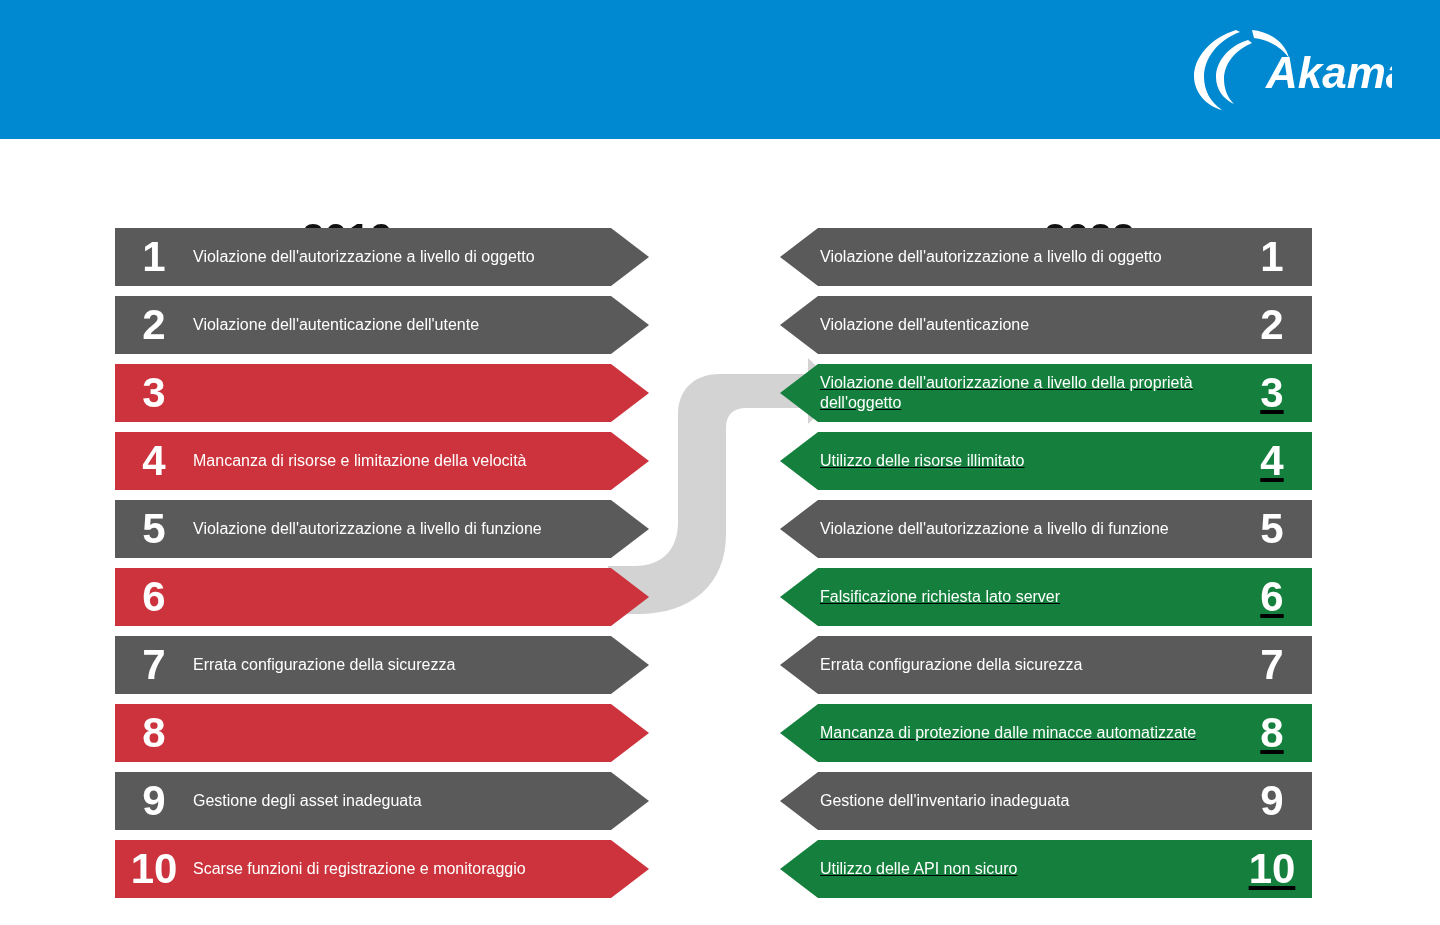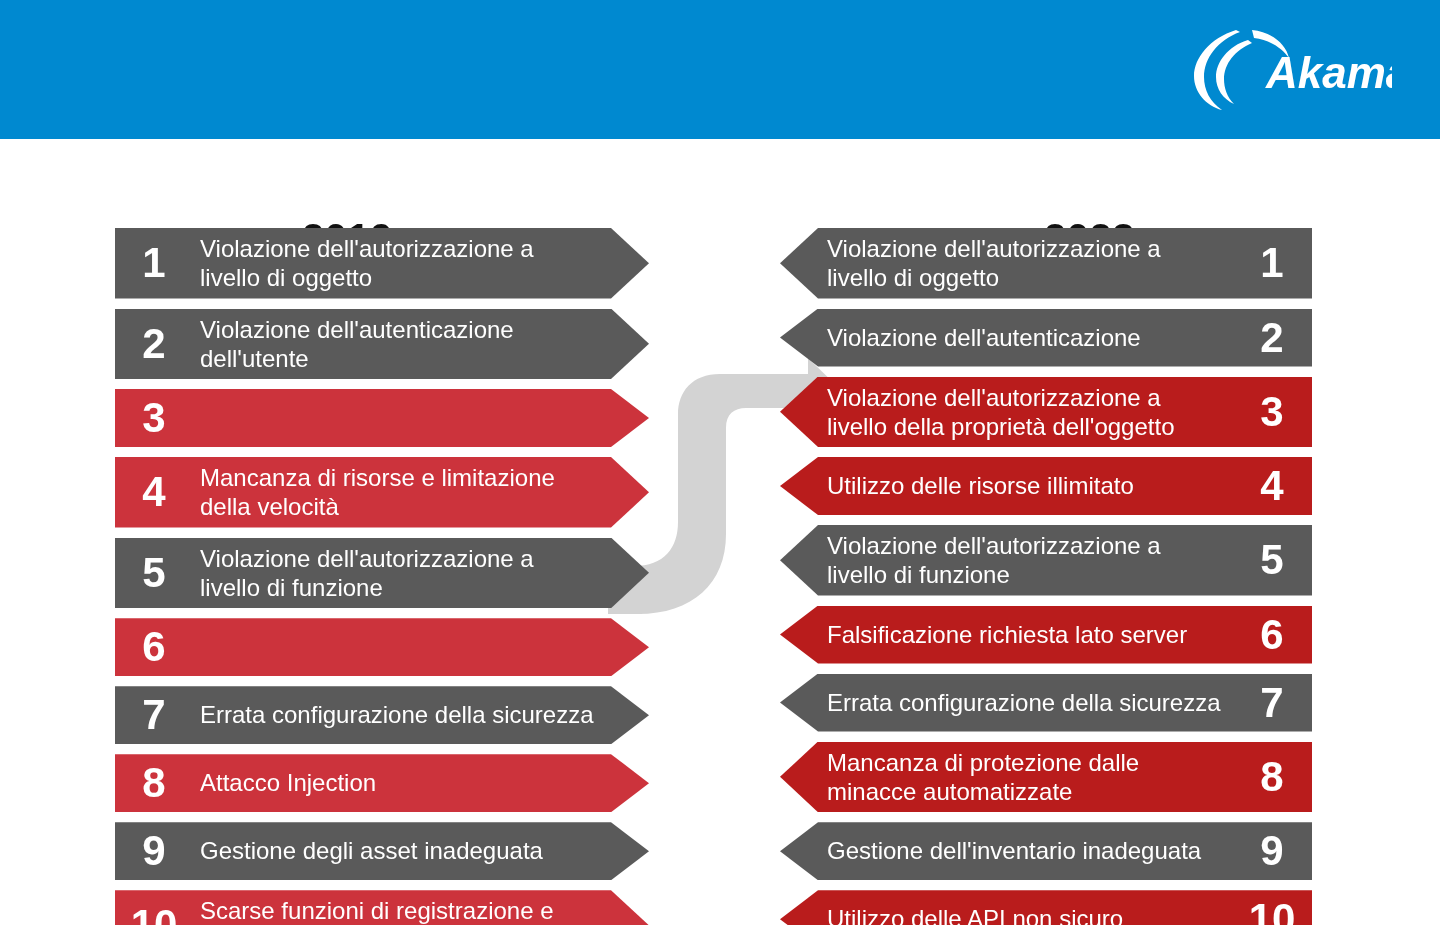"Violazione dell'autorizzazione a livello" .label { font-size: 24px -> 16px; margin-left: 7px -> none }
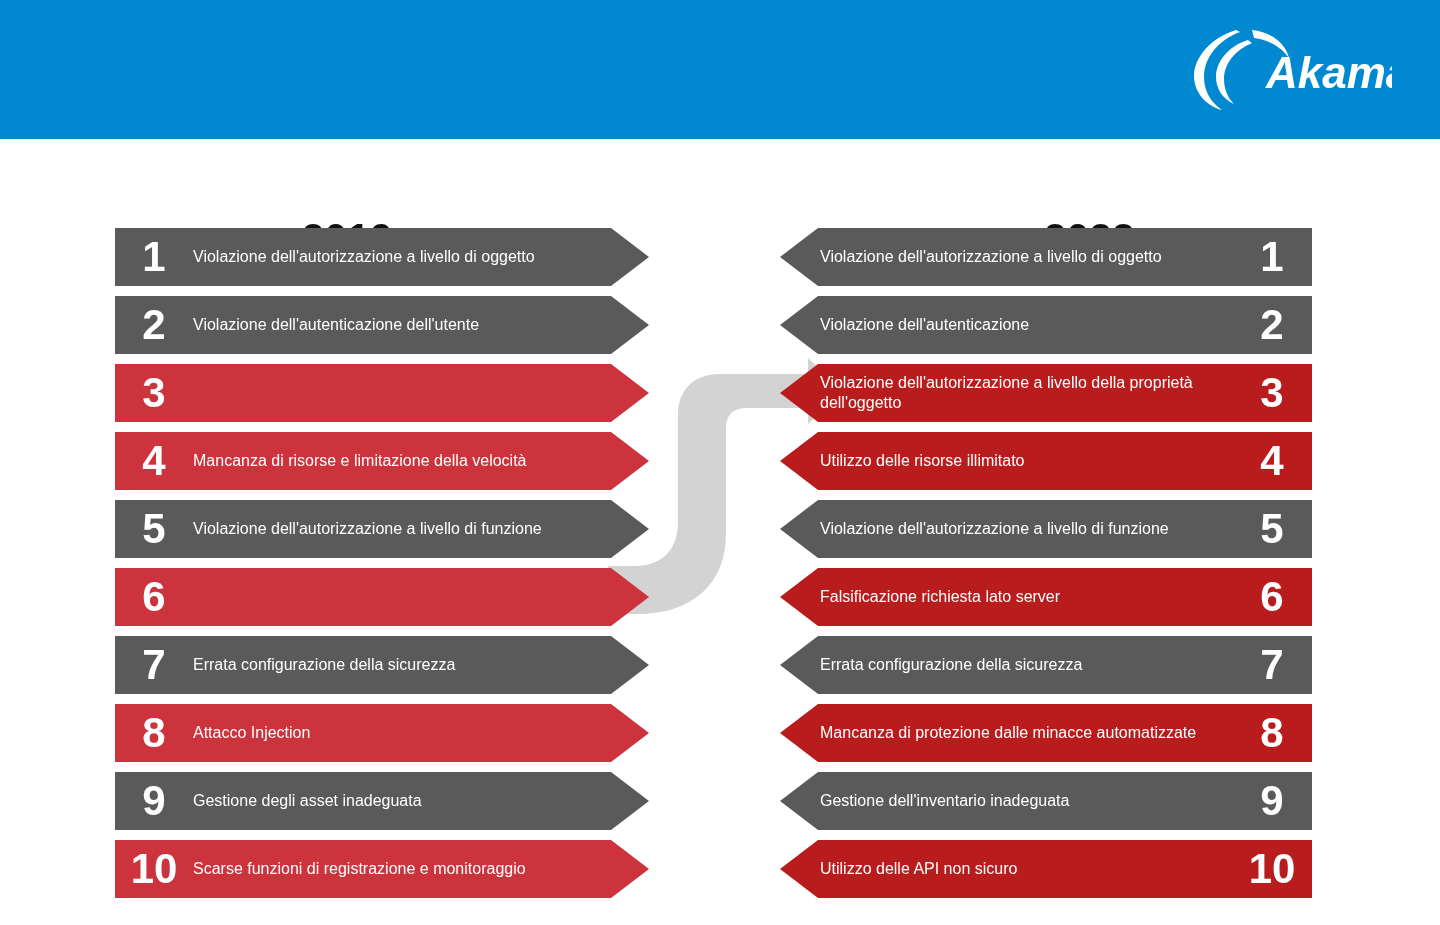"Violazione dell'autorizzazione a livello della" .chev.green { background: #b91c1c -> #15803d; text-decoration: none -> underline }
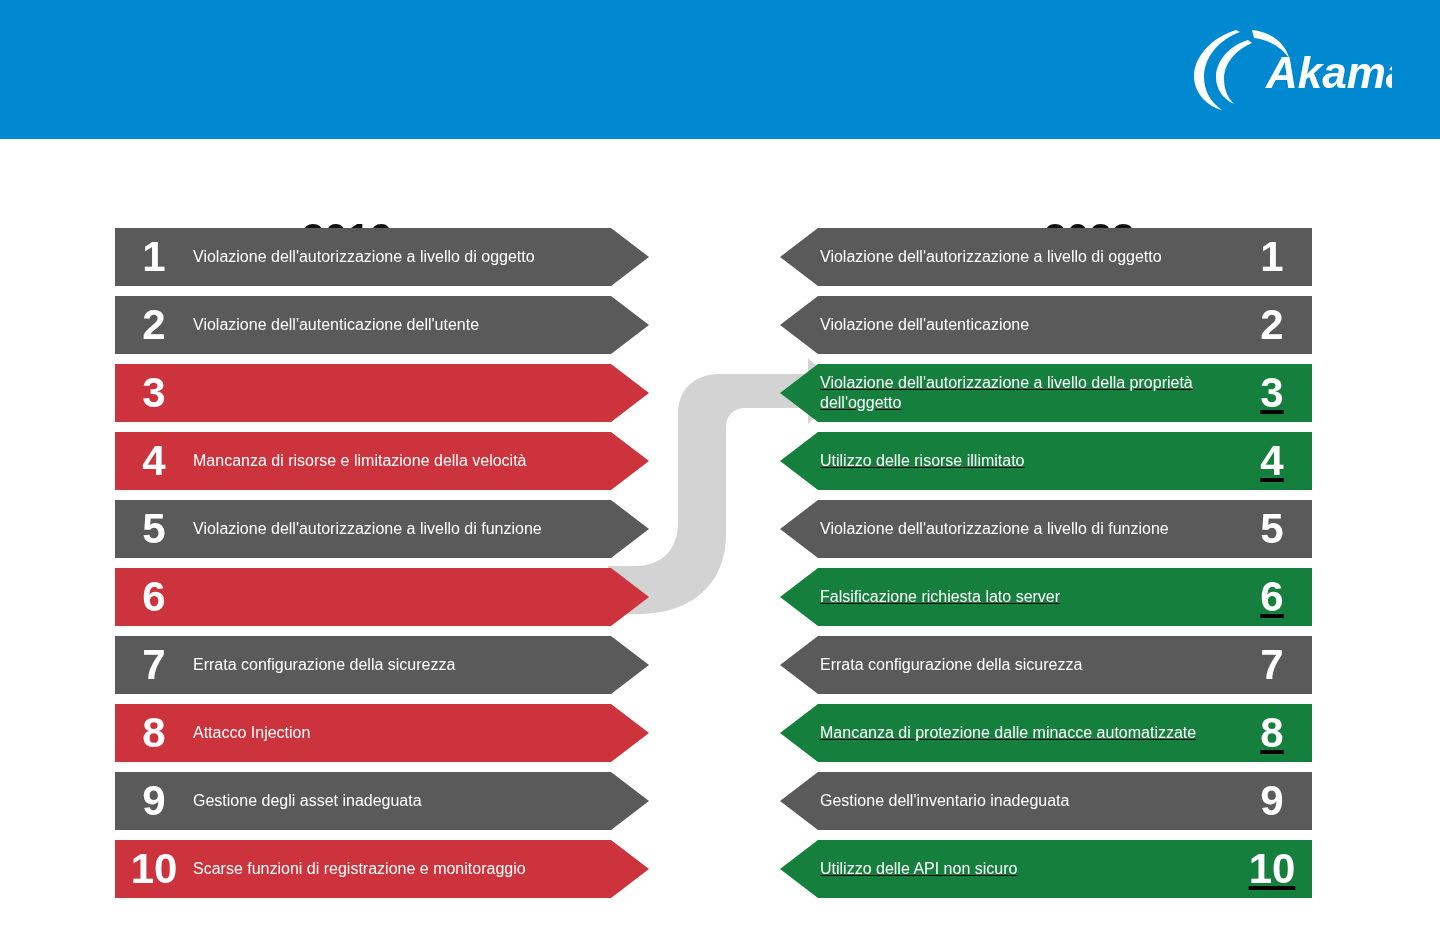"Attacco Injection" span.label { html: <span>Attacco Injection</span> -> none }
